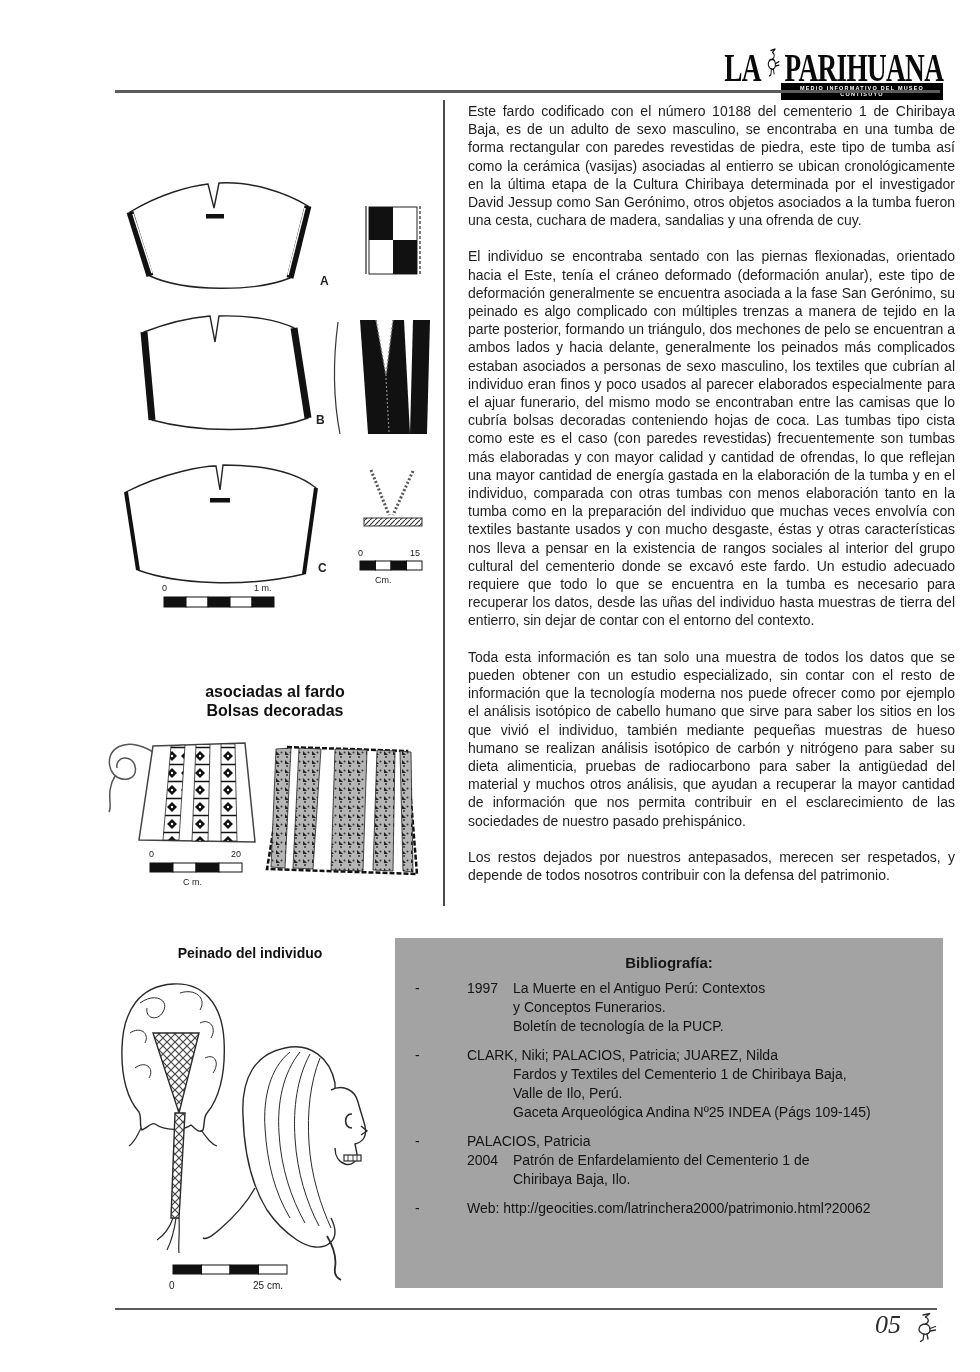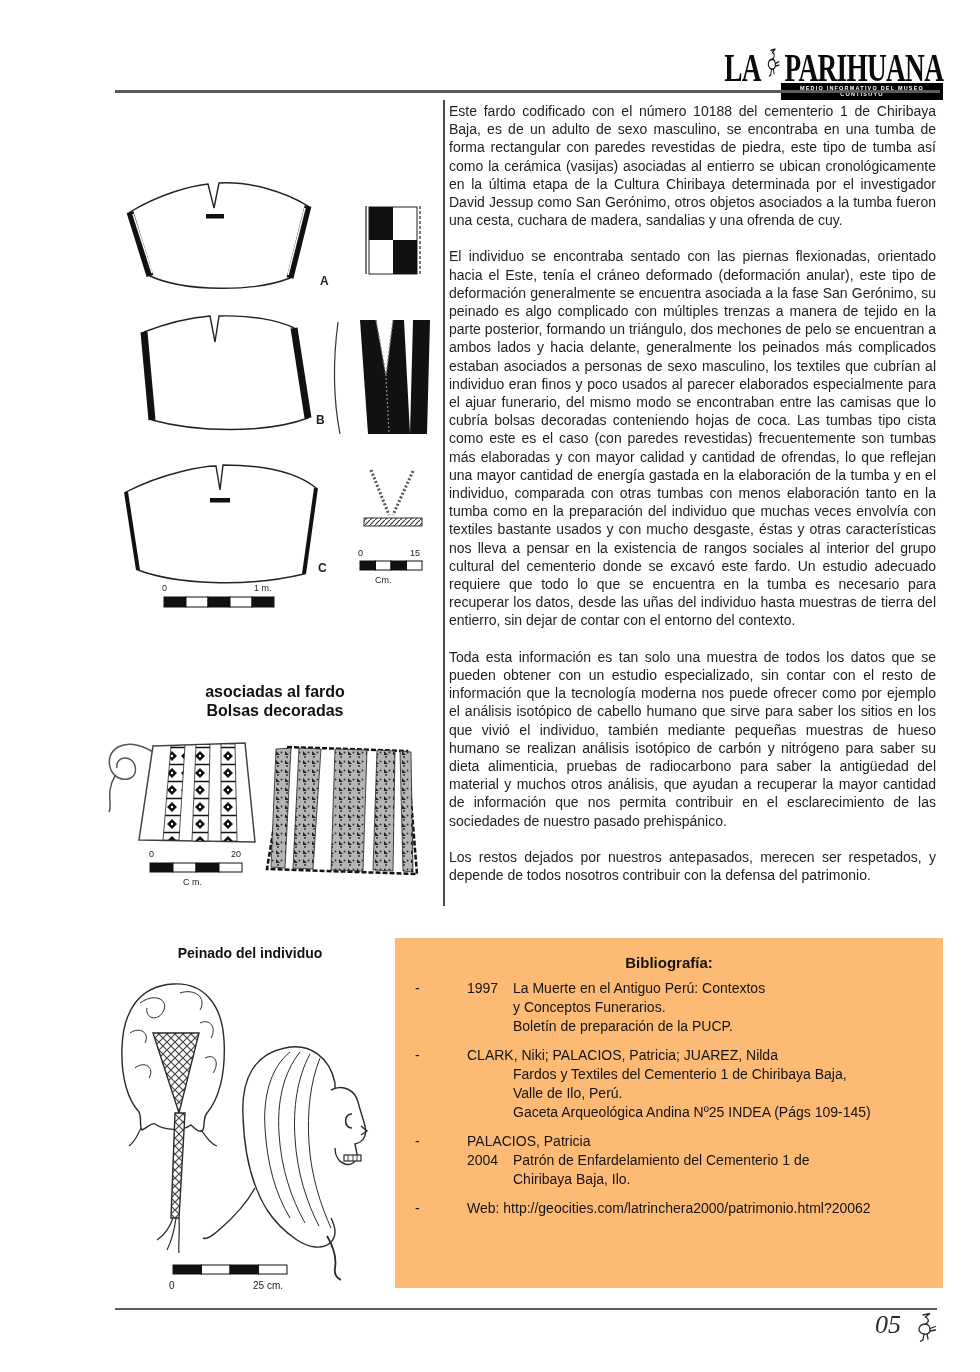"Este fardo codificado con el" .article { left: 414px -> 433px }
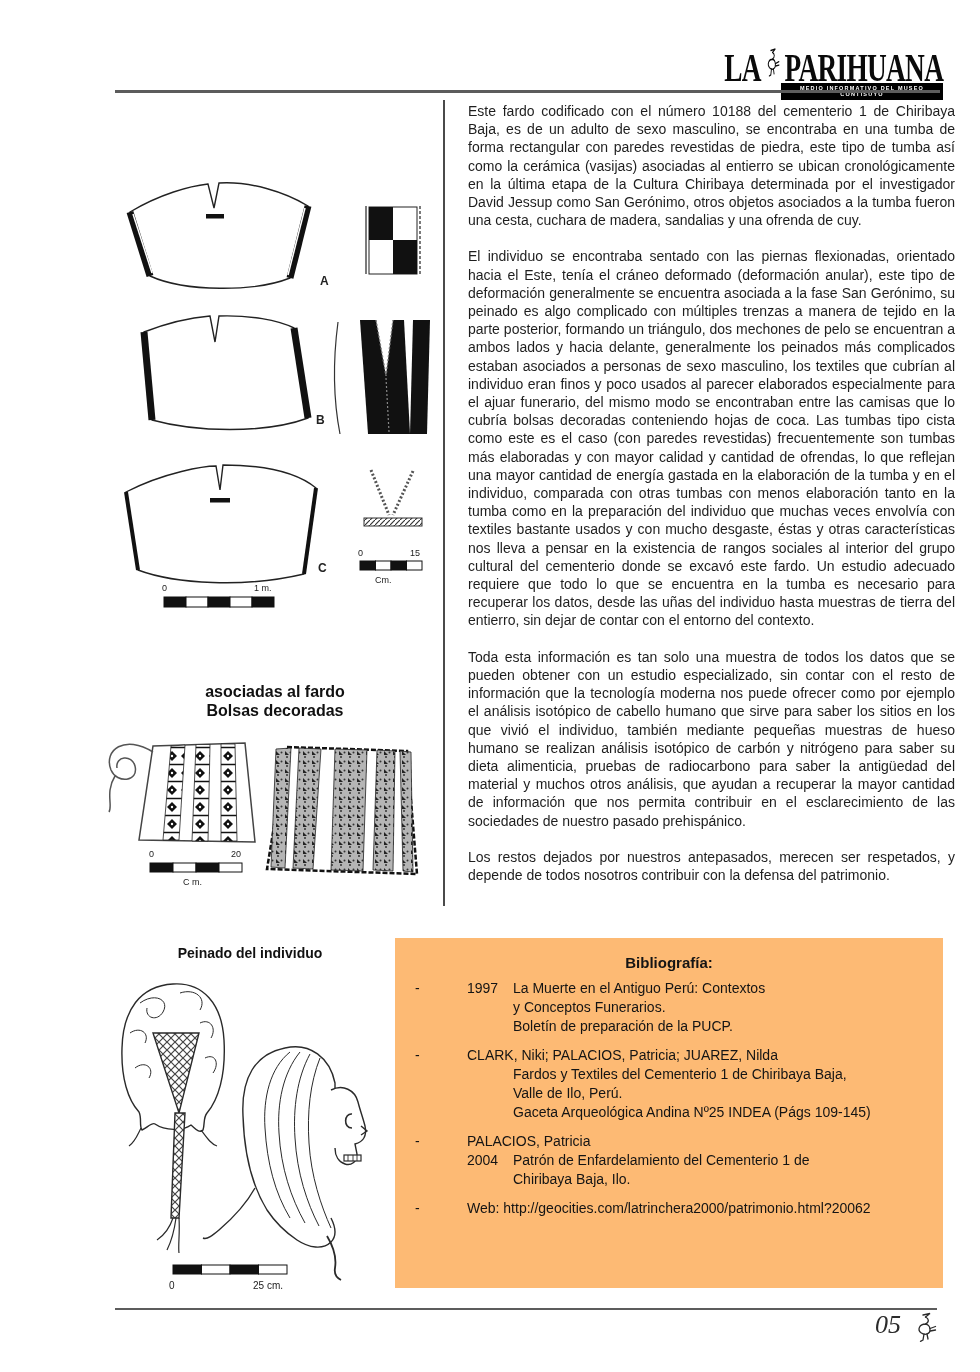"Bibliografía:" .bib { background: #fdba74 -> #a3a3a3 }
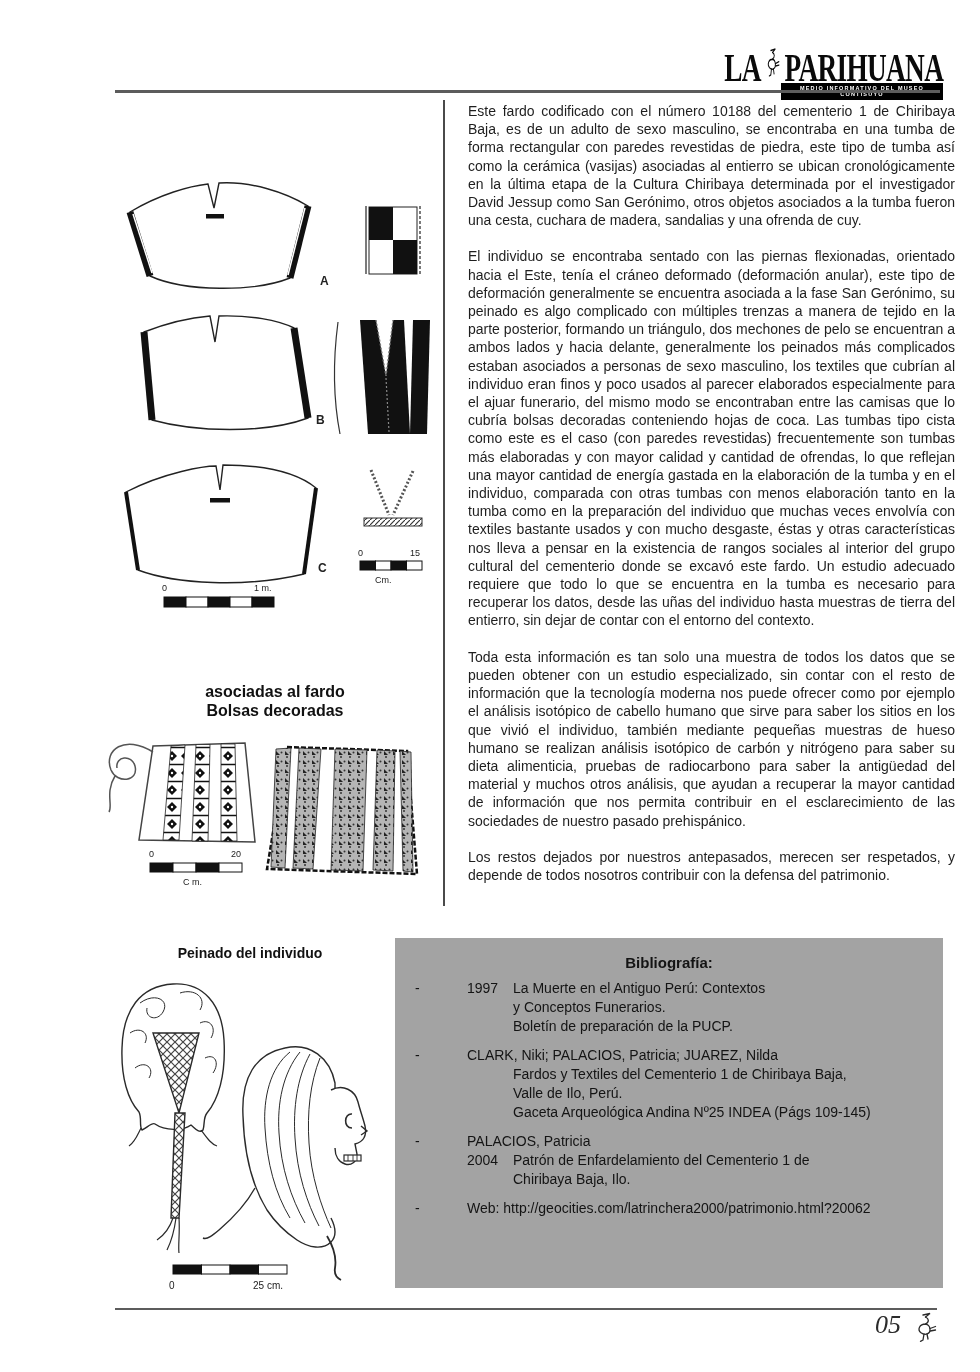"Boletín de preparación de la" div.bib-line { text: preparación -> tecnología }
